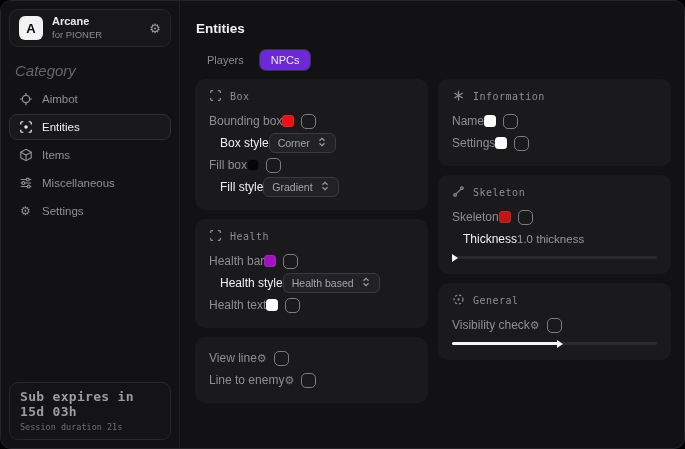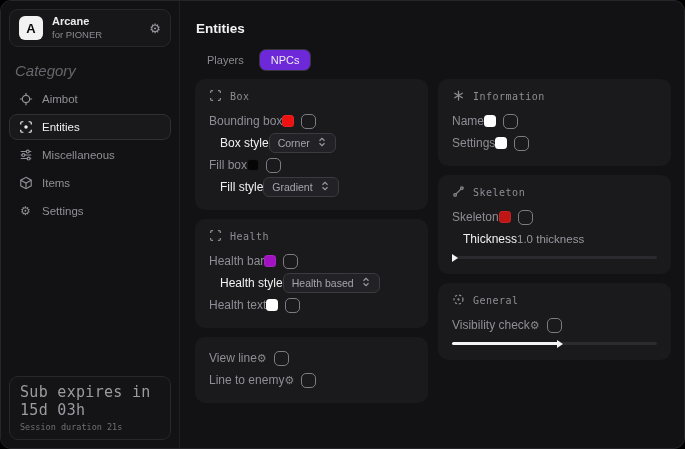"Miscellaneous" div.nav-item { order: before "Items" -> after "Items" }
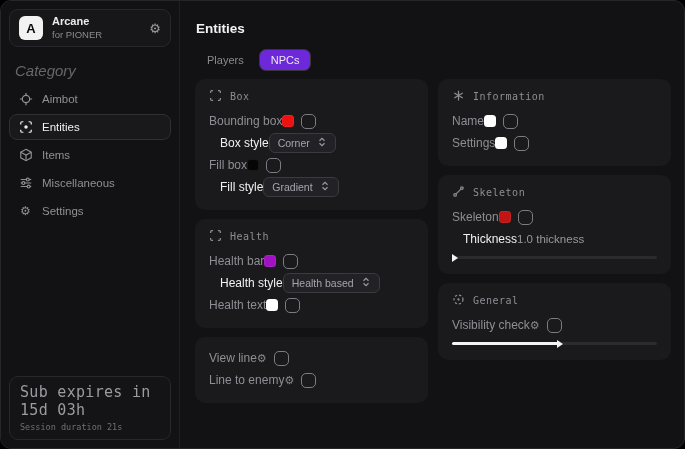"Sub expires in 15d 03h" .footer-line1 { font-size: 15px -> 13px; font-weight: none -> bold }
